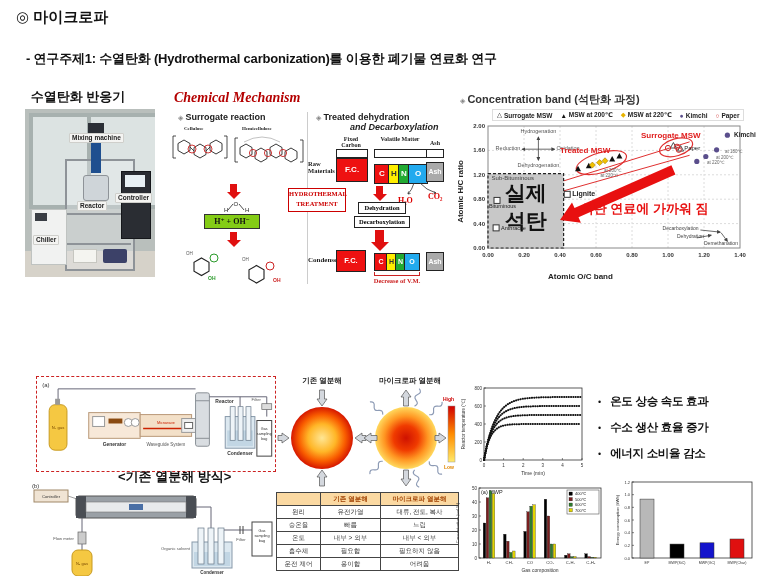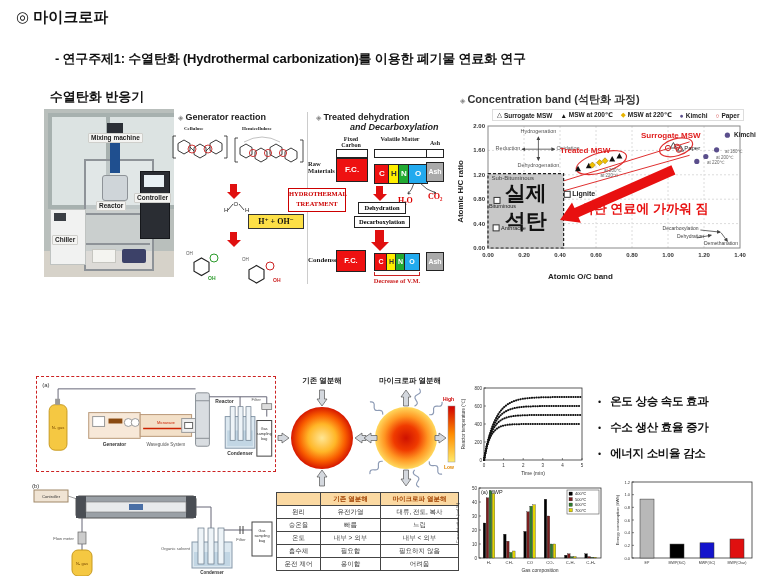"- 연구주제1: 수열탄화 (Hydrothermal" div.abs { margin-left: 29px -> none }
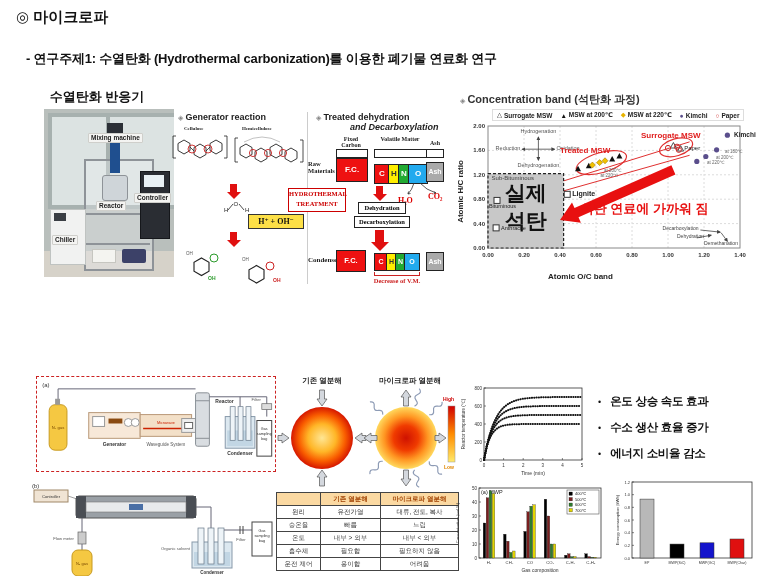"수열탄화 반응기" #photo-panel { left: 44px -> 25px }
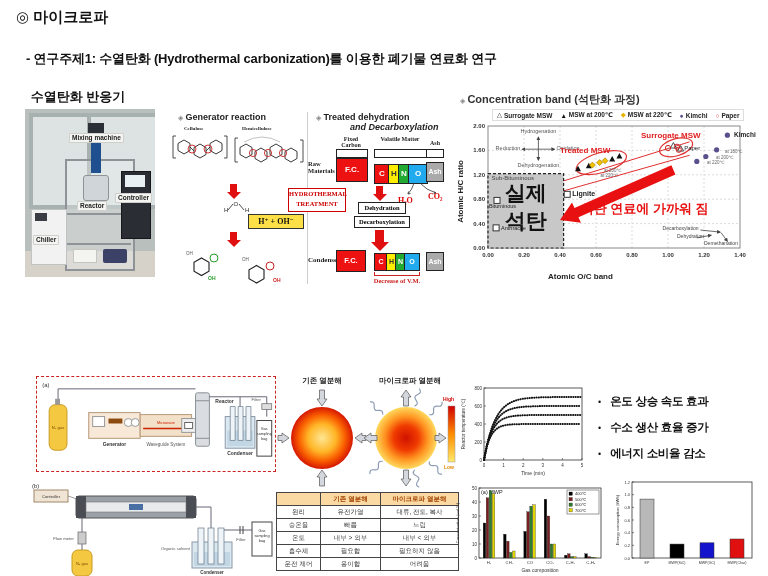"Chemical Mechanism" div.abs { html: none -> <div>Chemical Mechanism</div> }
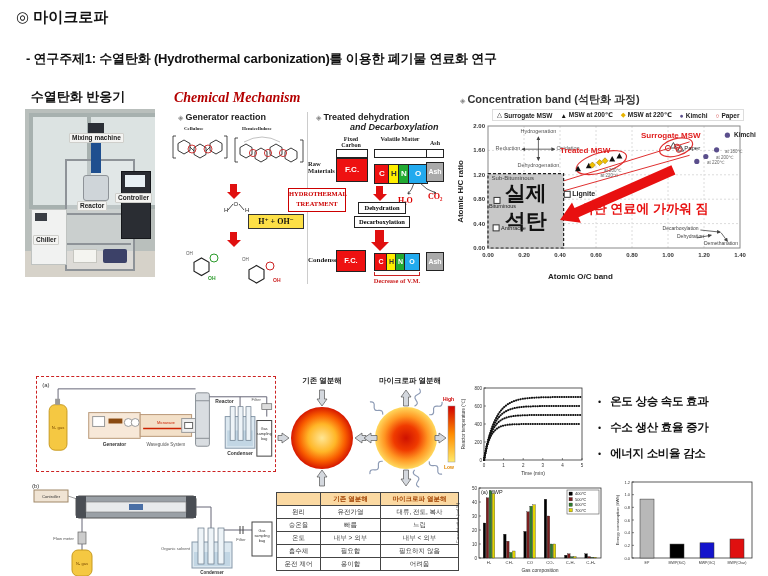"Generator reaction" span { text: Generator -> Surrogate }
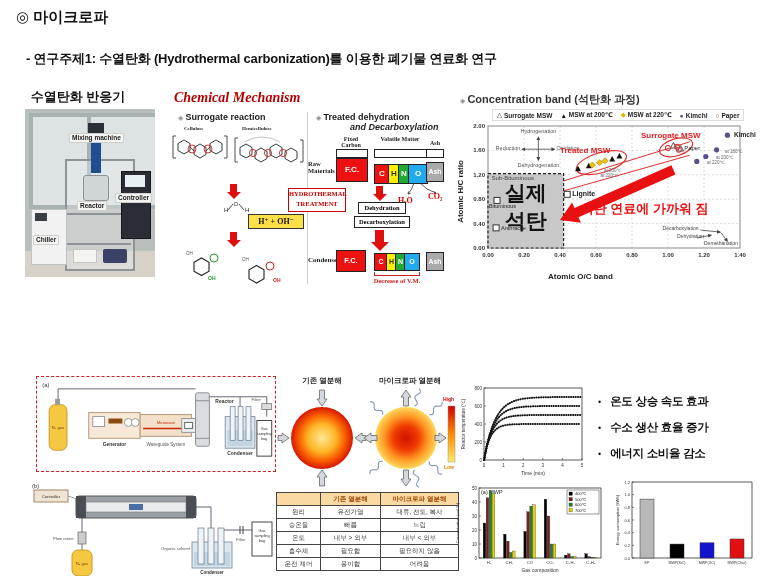"H⁺ + OH⁻" div.abs { background: #fde047 -> #84cc16; margin-left: 44px -> none }
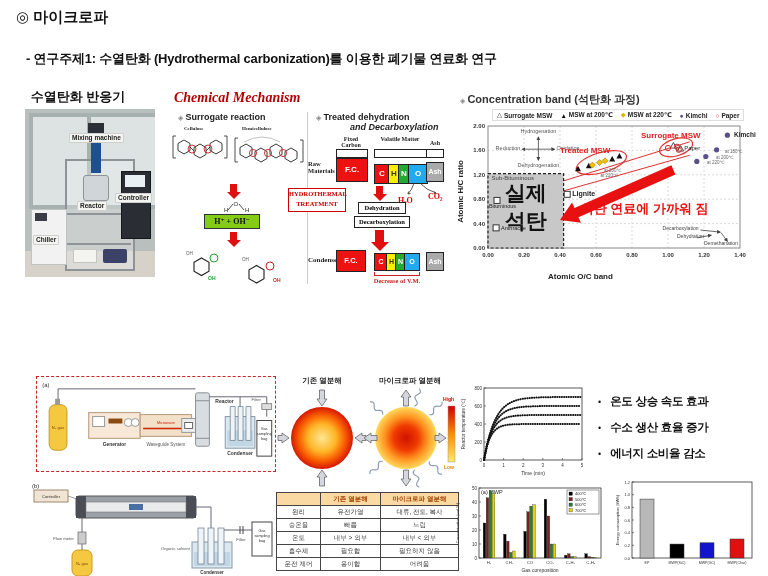"<기존 열분해 방식>" div.abs { html: none -> <div>&lt;기존 열분해 방식&gt;</div> }
